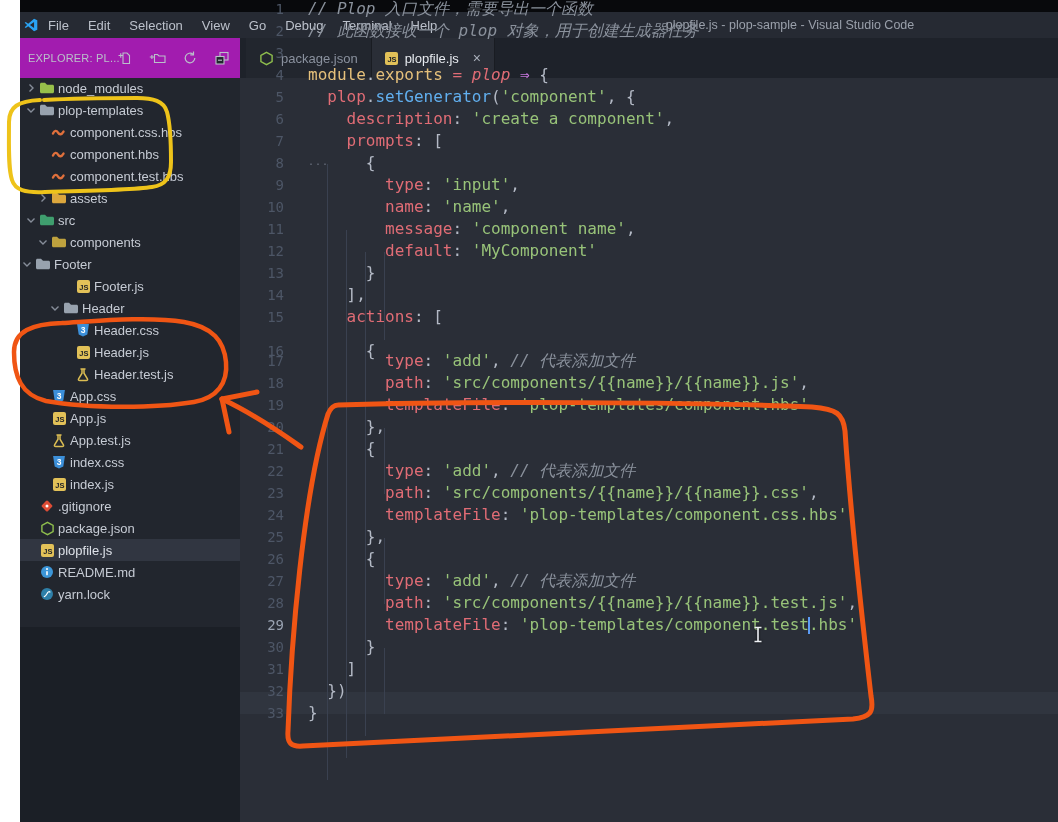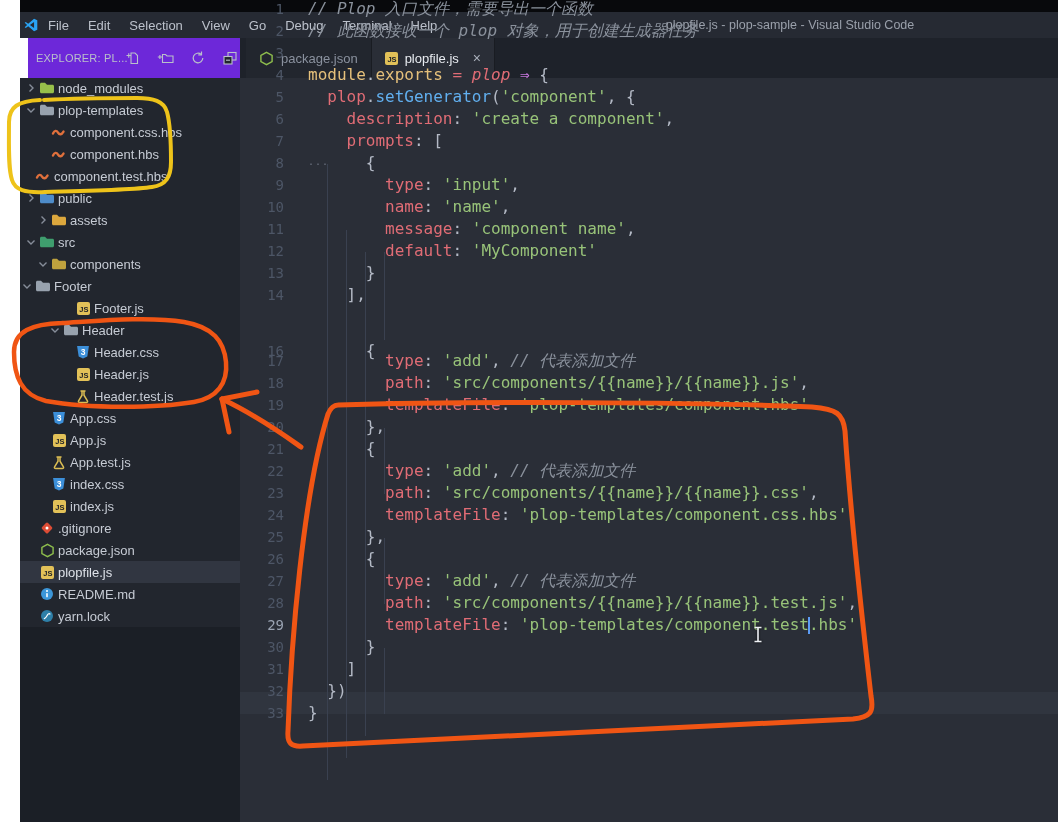"EXPLORER: PL..." .explorer-head { background: #6d28d9 -> #a21caf; left: 28px -> 20px }
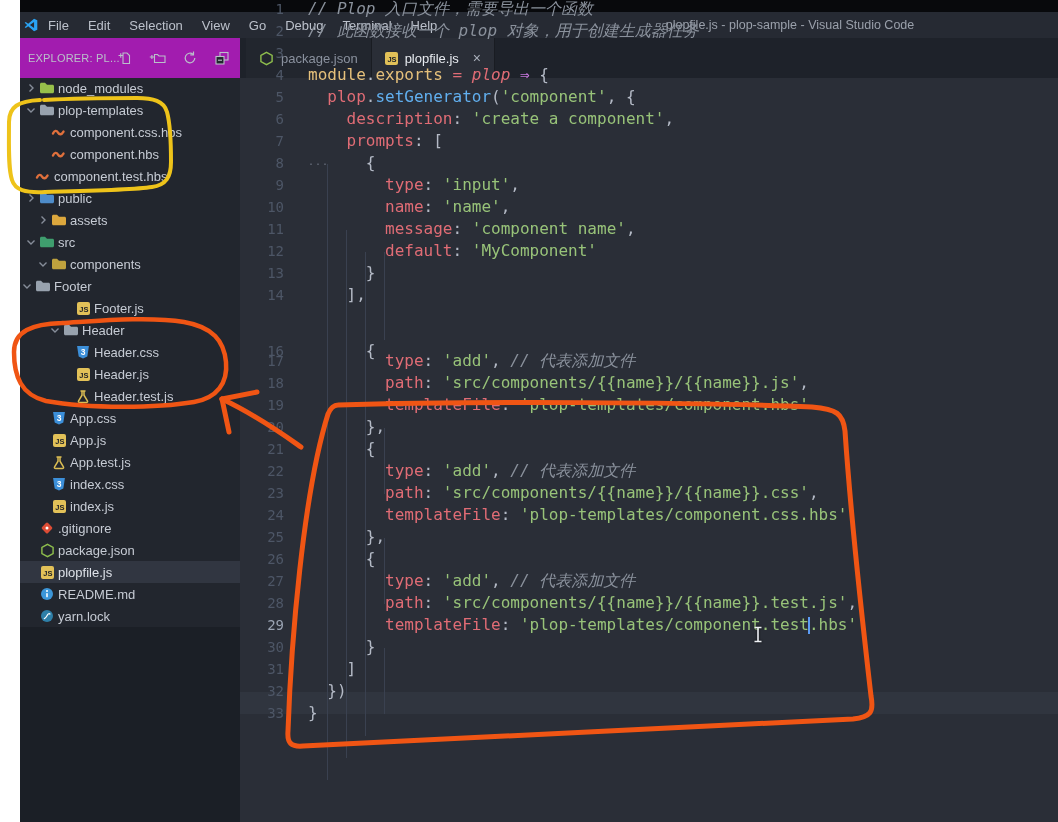"component.test.hbs" div.trow { padding-left: none -> 16px }
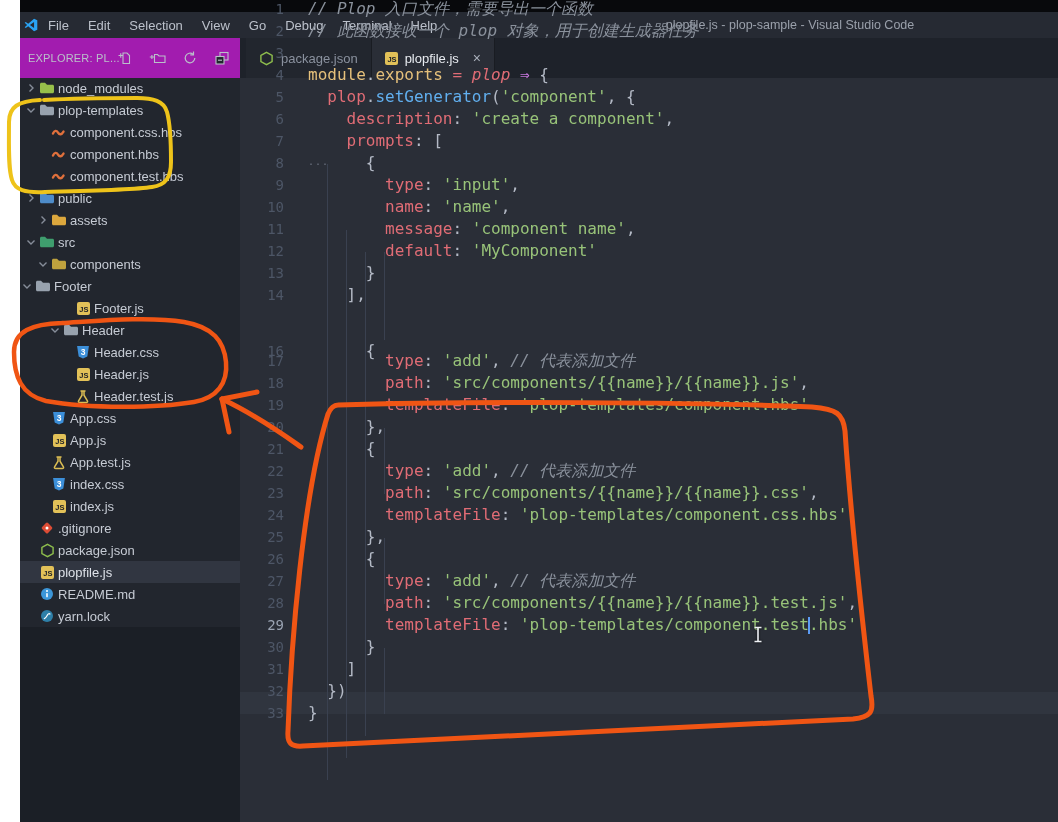"public" div.trow { html: <div> <span> <svg> <path></path> </svg> </span> <span> <svg> <path></path> </svg> </span> <span>public</span> </div> -> none }
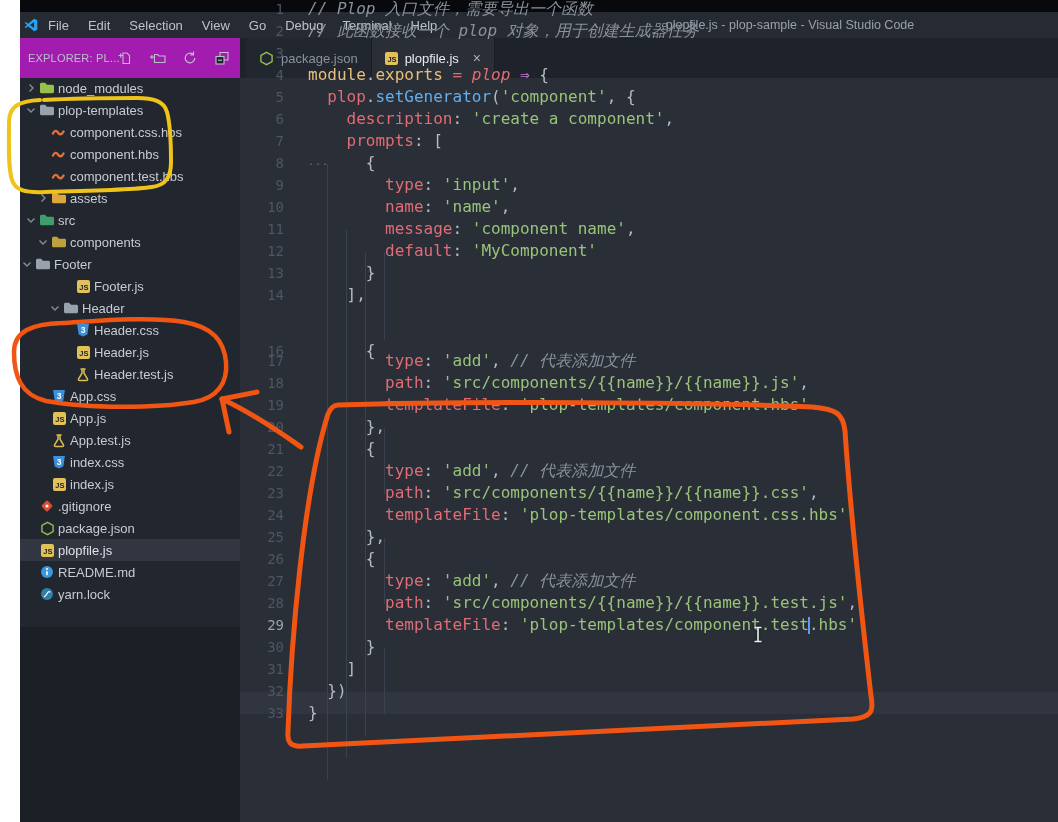"15" div.cline { html: none -> <div> <span>15</span> <span><span> </span><span>actions</span><span>: [</span></span> </div> }
